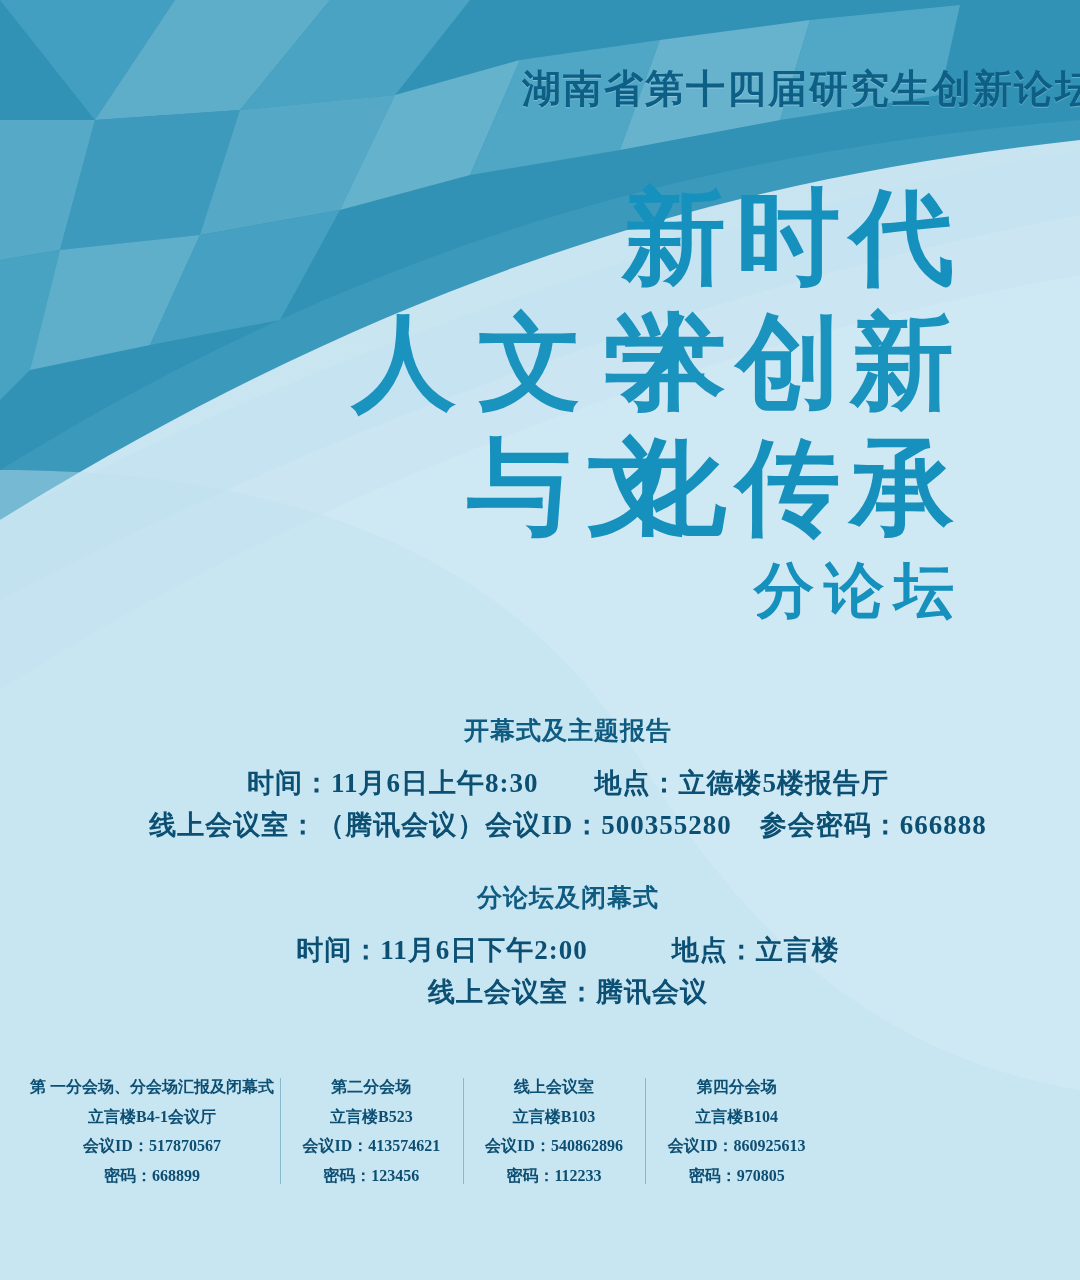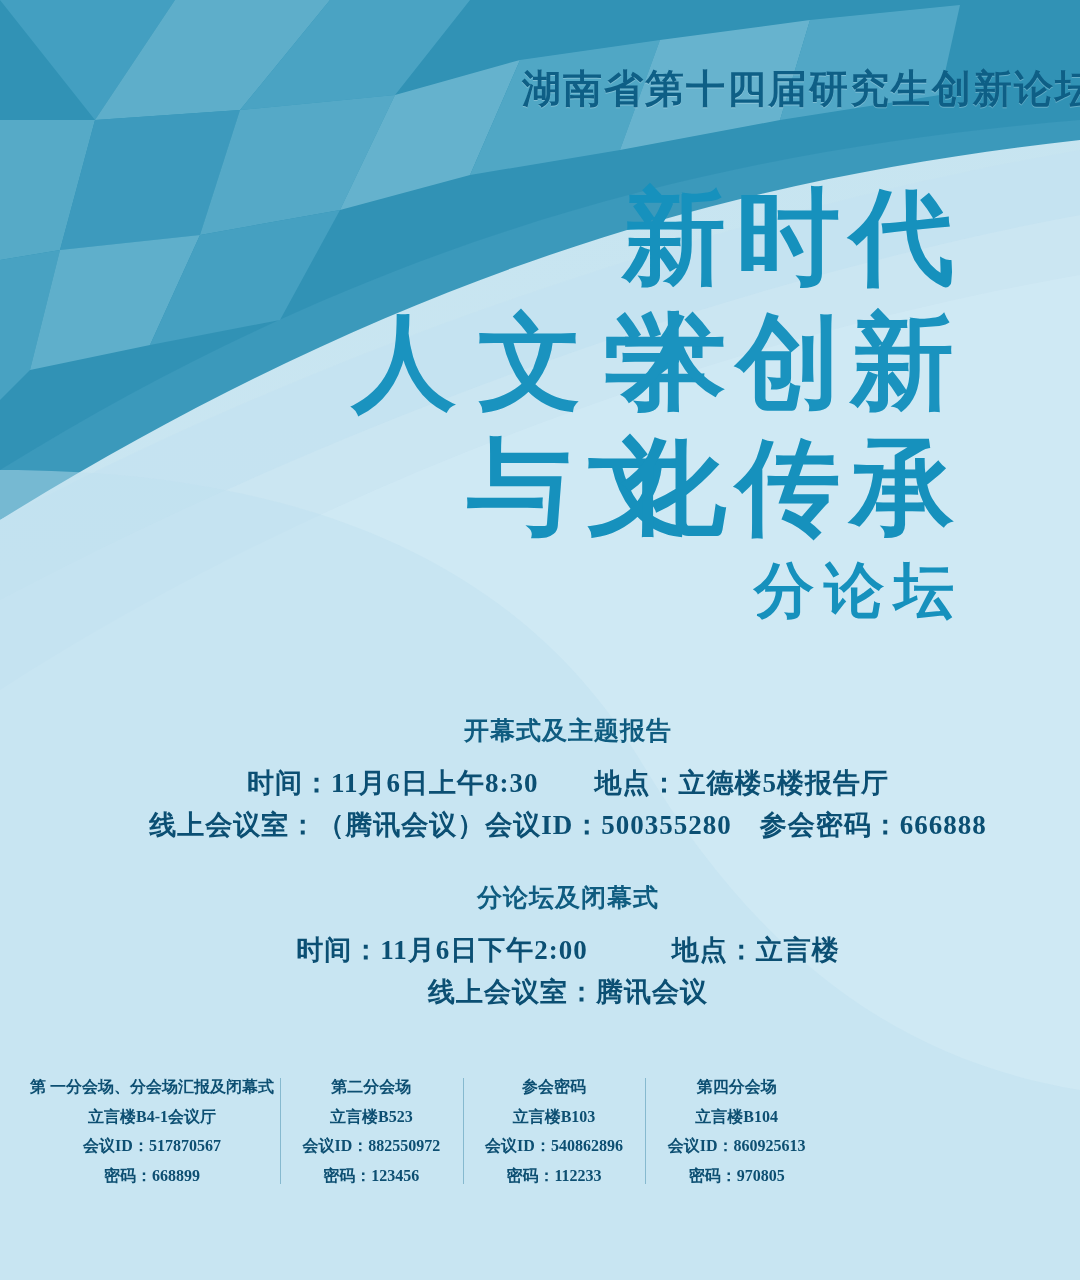"参会密码" div.venue-name { text: 参会密码 -> 线上会议室 }
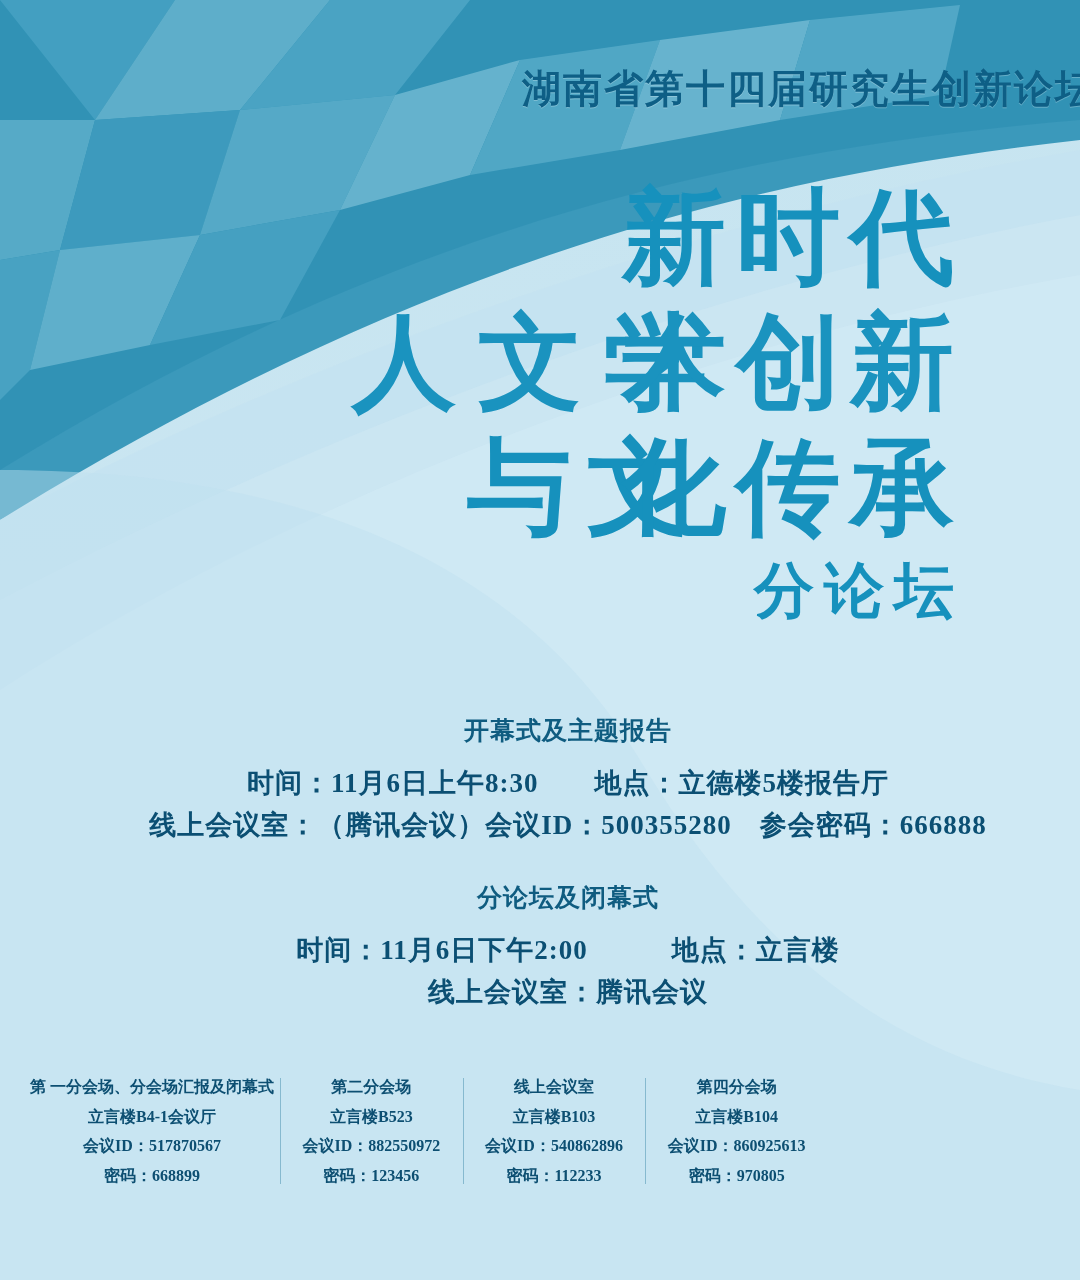"会议ID：882550972" div.venue-id { text: 882550972 -> 413574621 }
